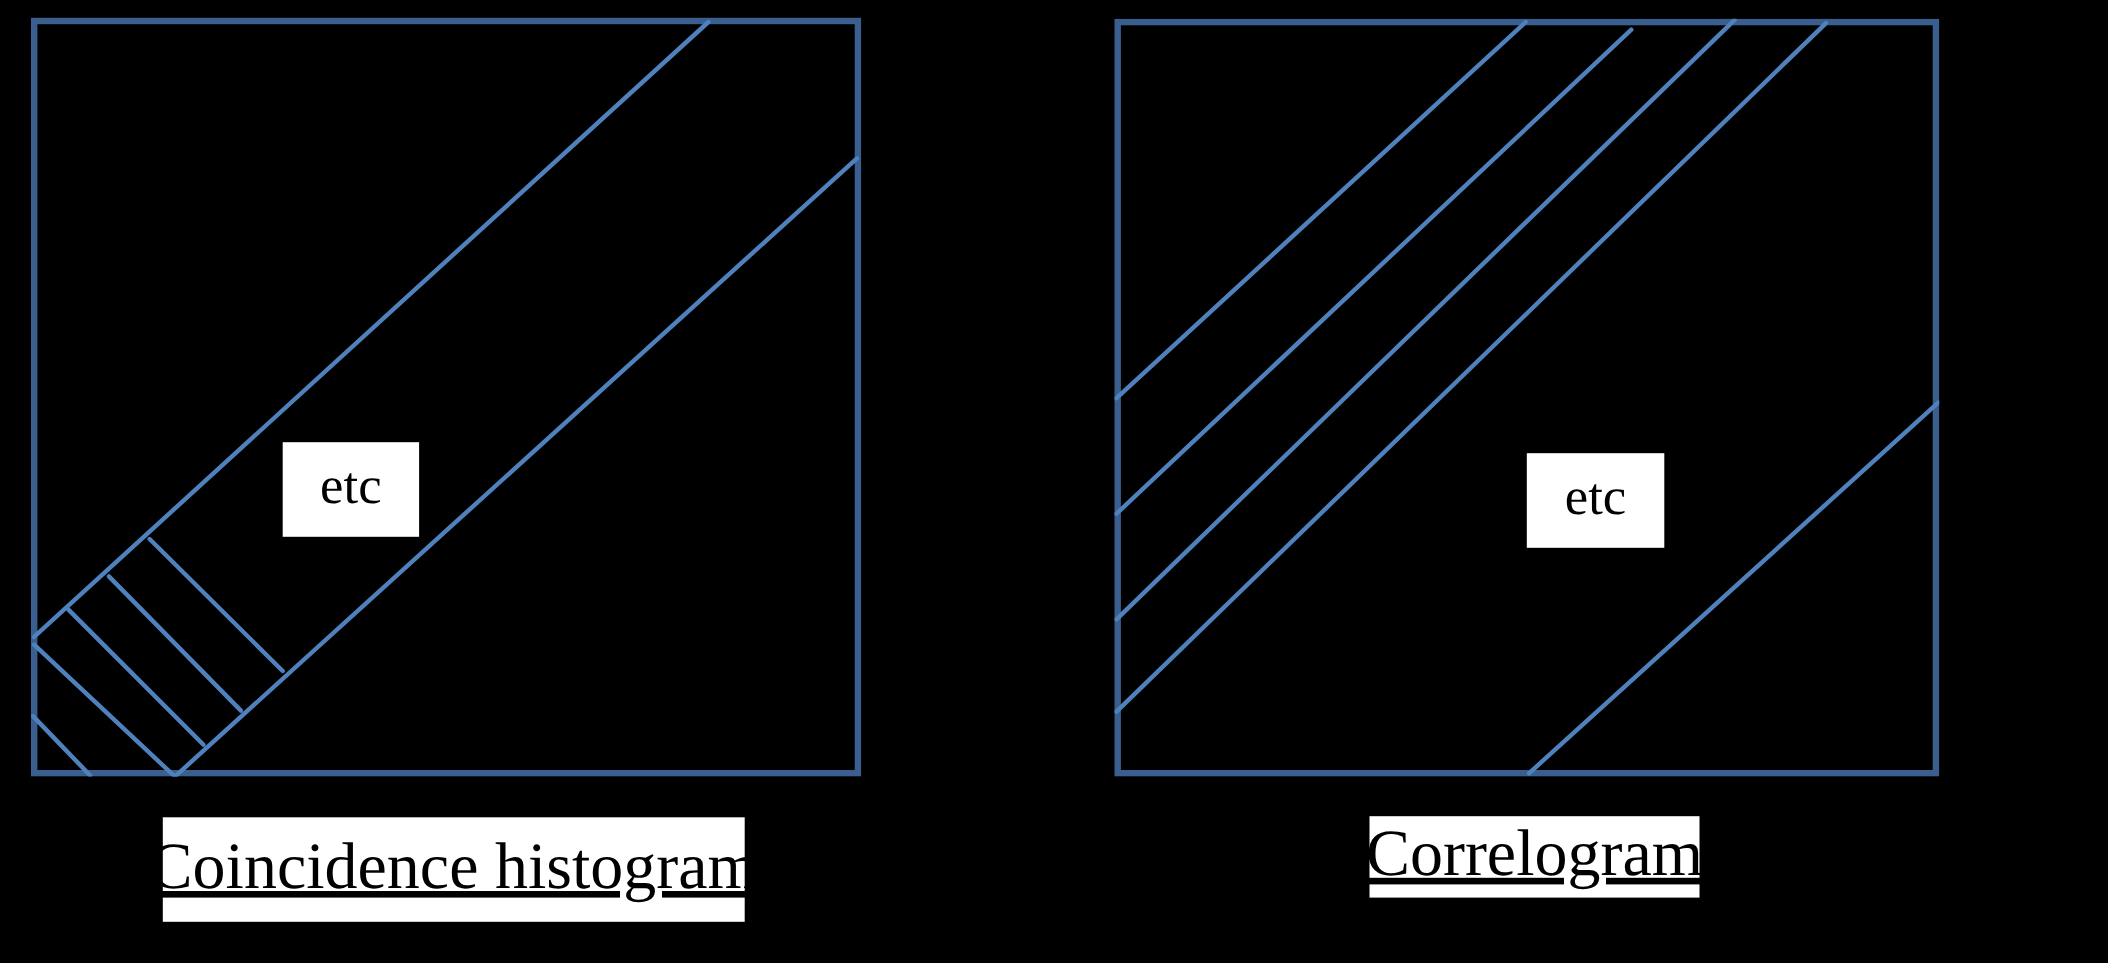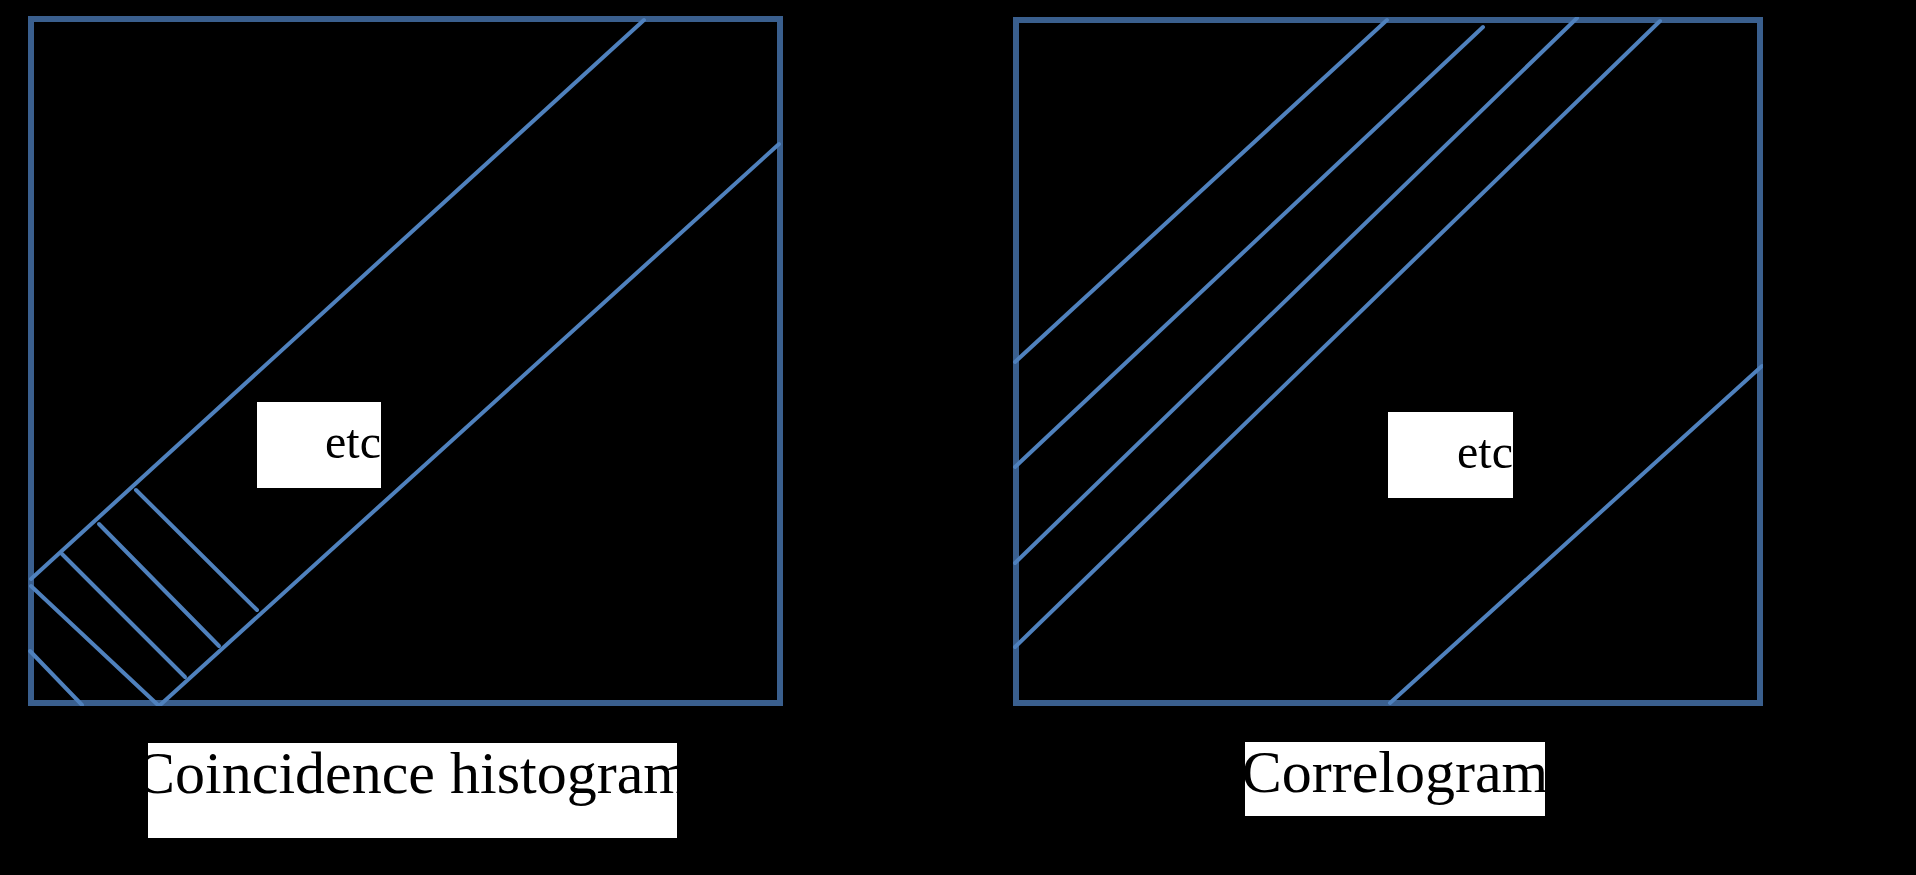"etc" .etc-box { justify-content: flex-end -> center }
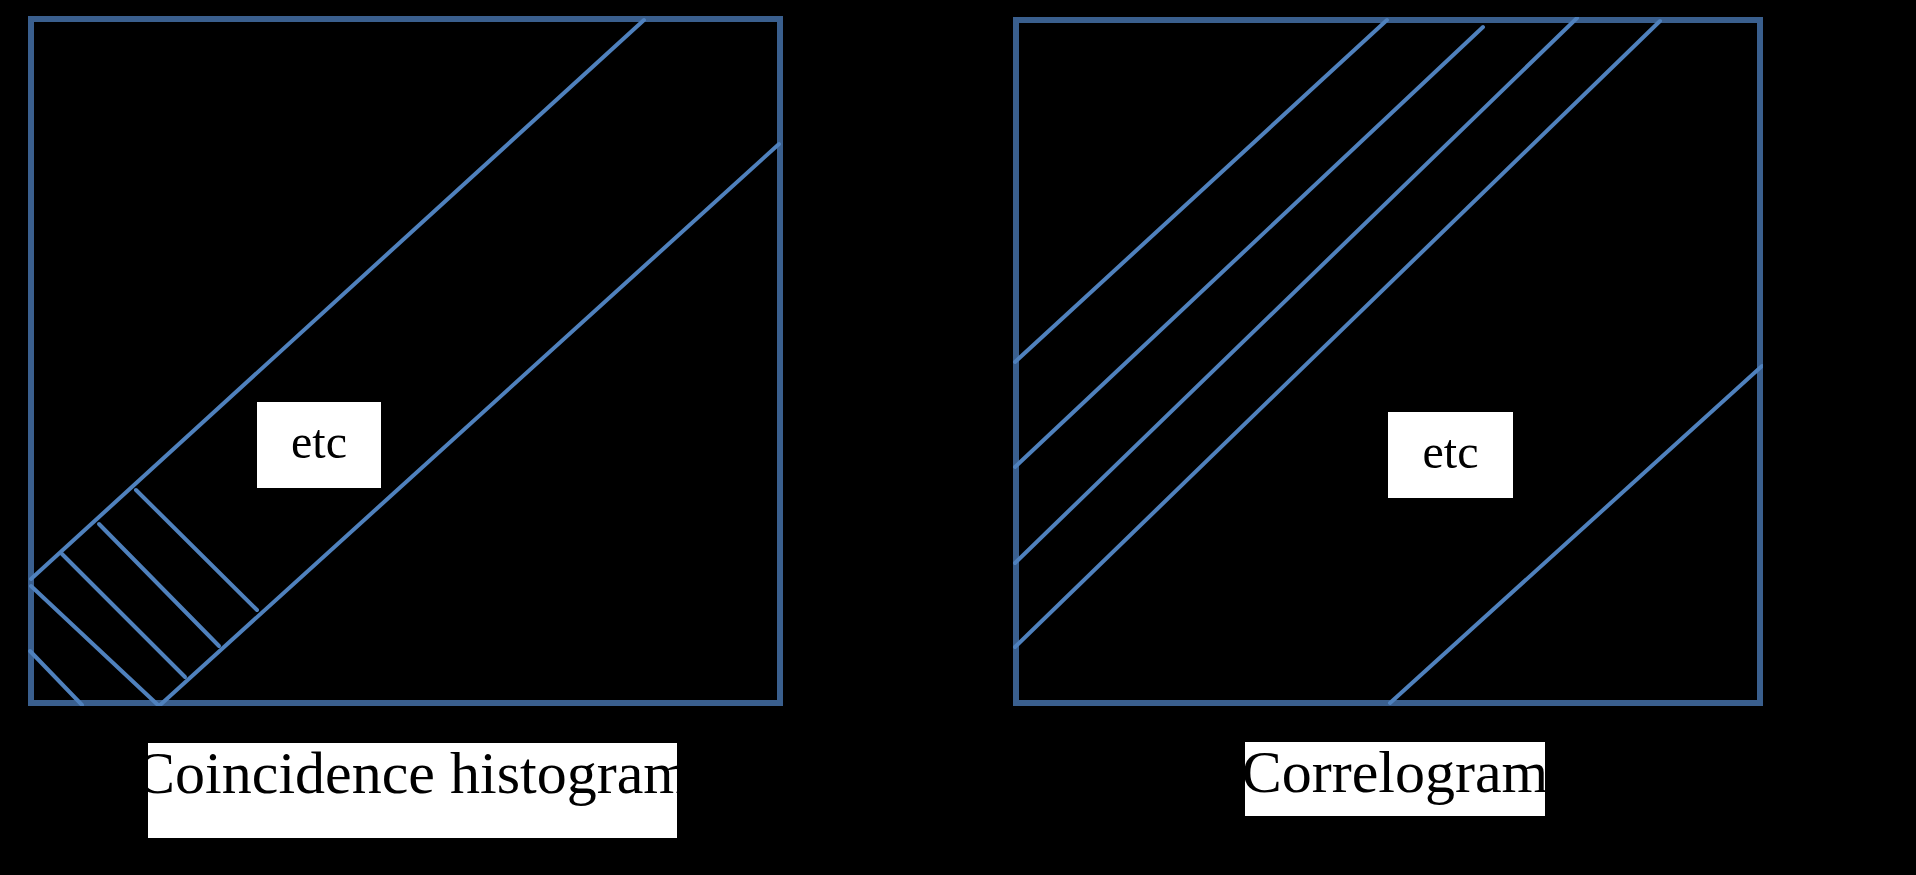"Coincidence histogram" .caption-box { align-items: flex-start -> center; text-decoration: none -> underline }
